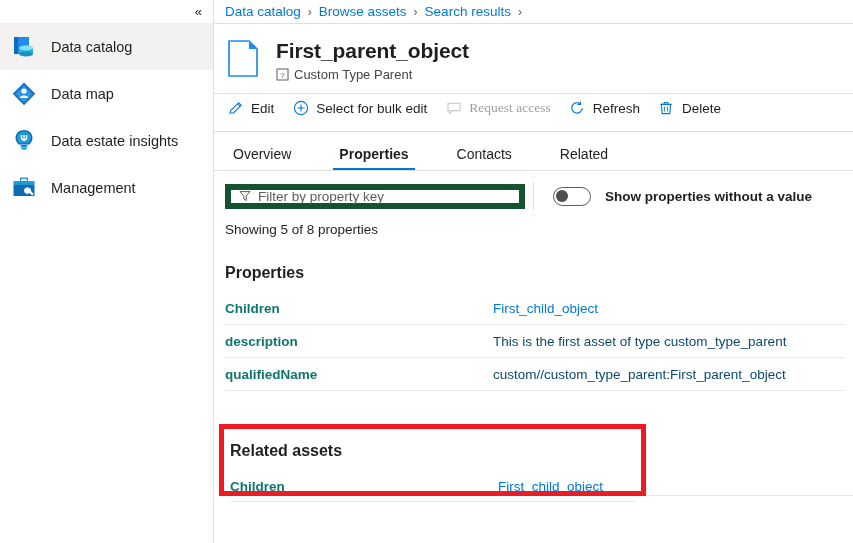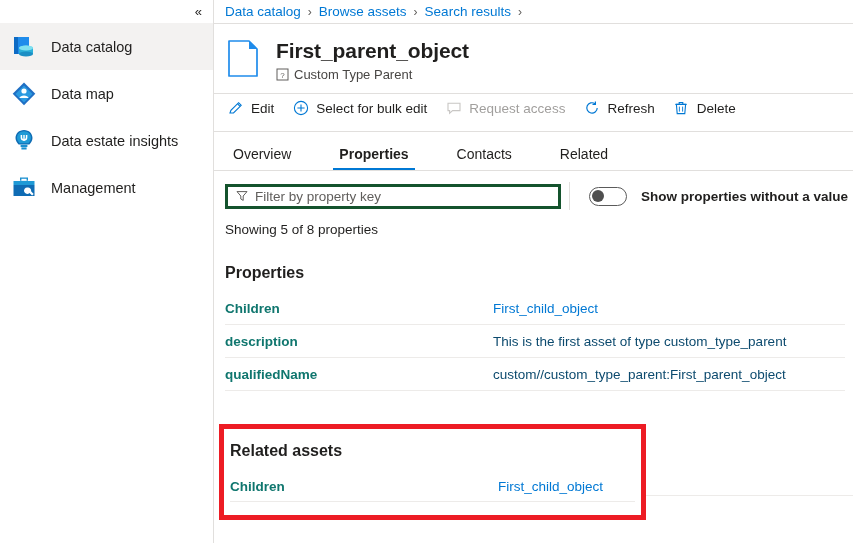"Request access" .tb-btn.disabled { font-family: none -> Liberation Serif, serif }
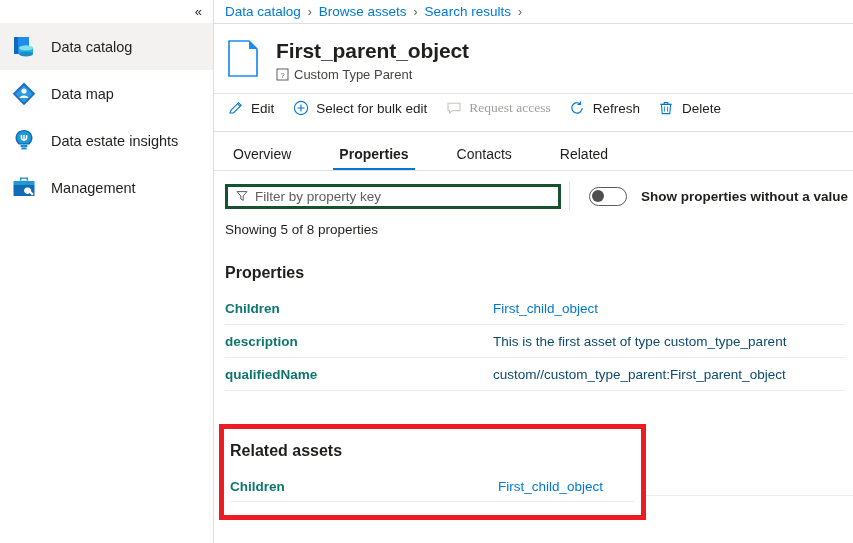"Filter by property key" .filter-box { border: 3px solid #14532d -> 6px solid #14532d; width: 336px -> 300px }
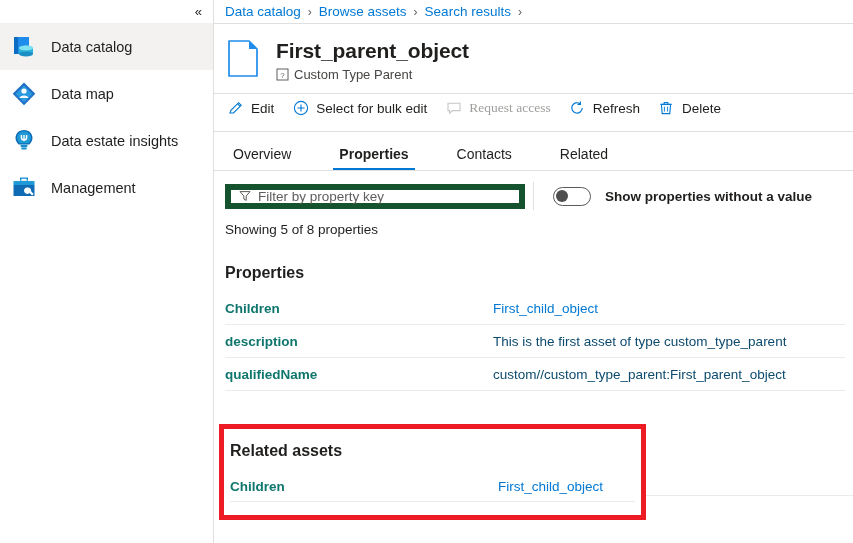"Related assets" .related-block { height: 96px -> 72px }
